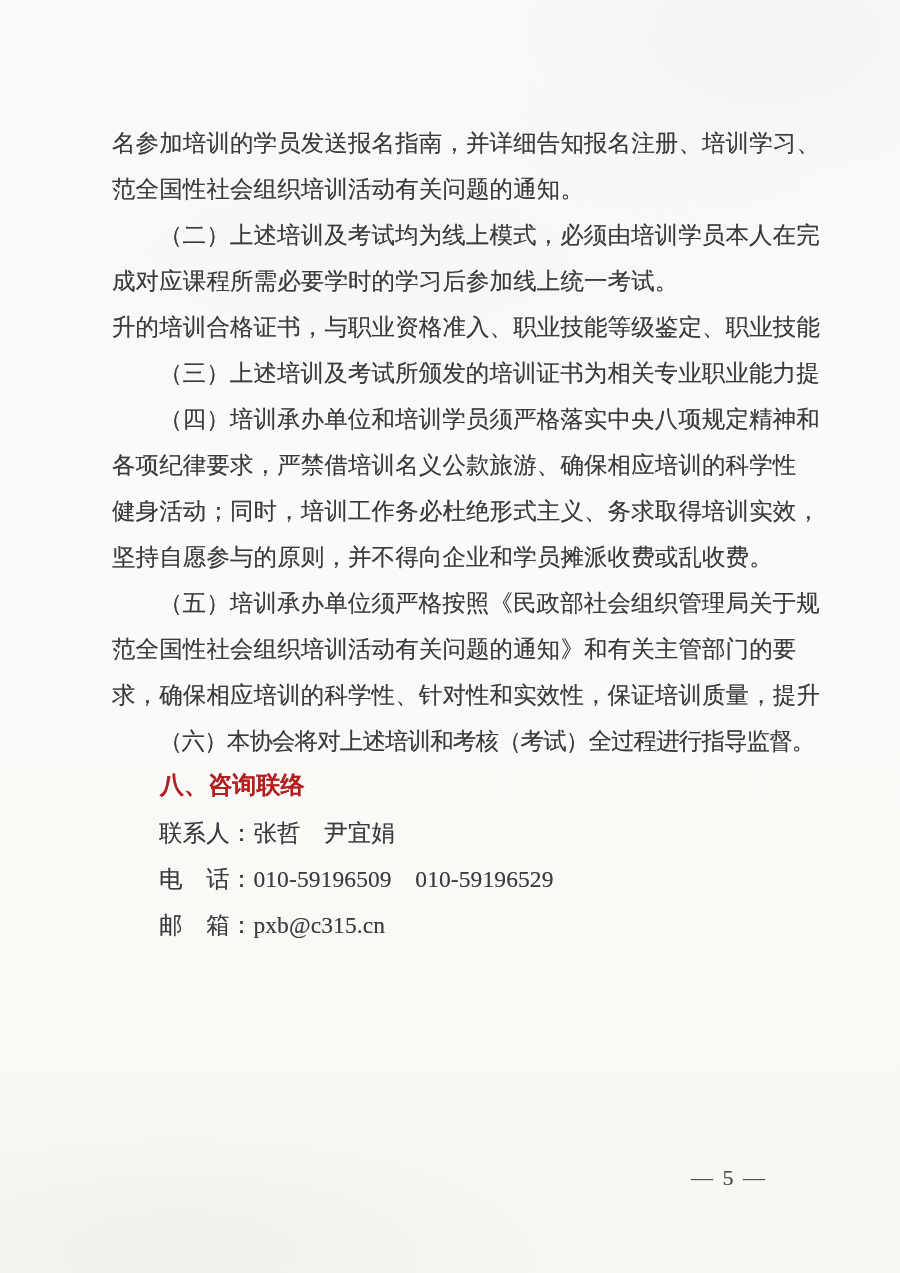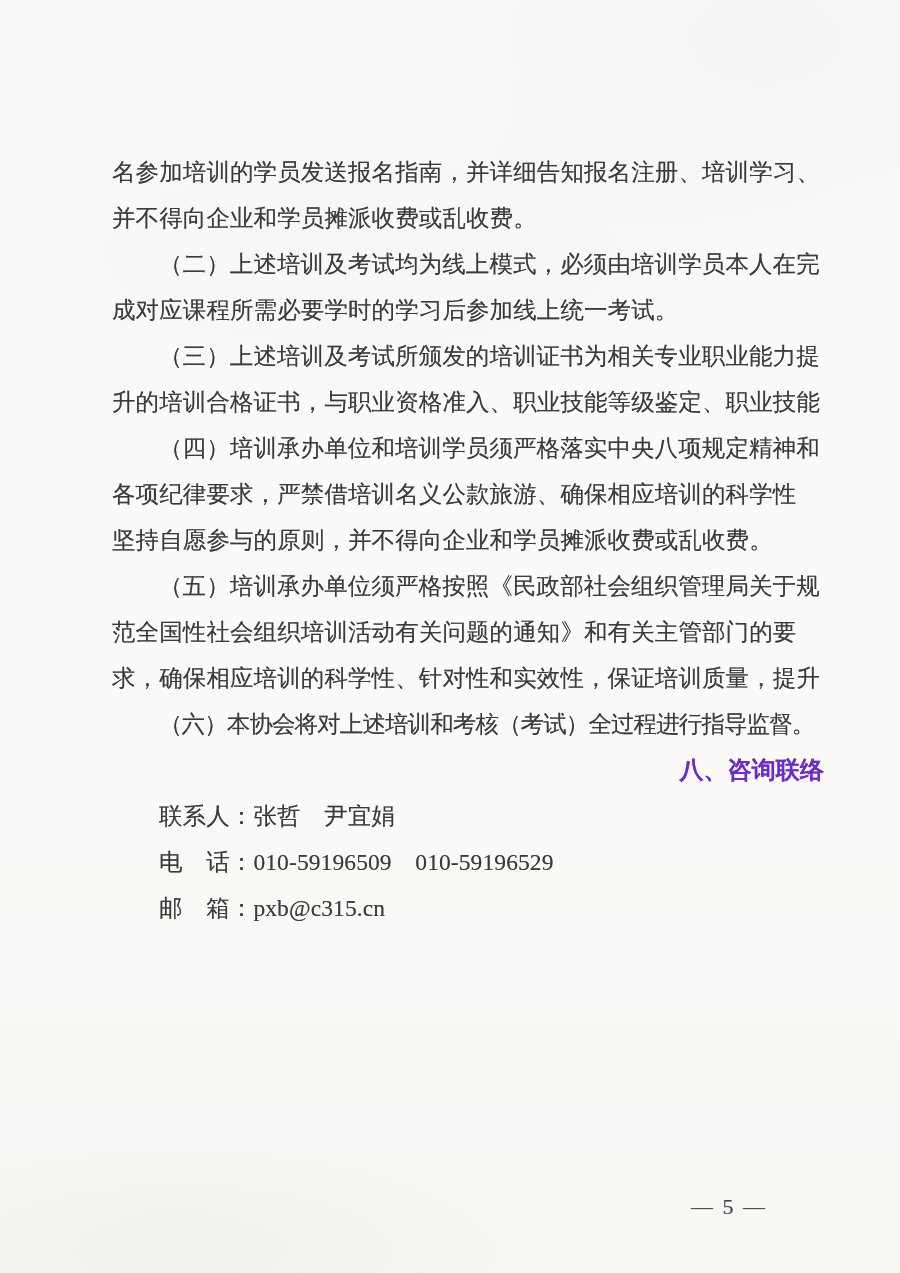"名参加培训的学员发送报名指南，并详细告知报名注册、培训学习、" .page { margin-top: 29px -> none }
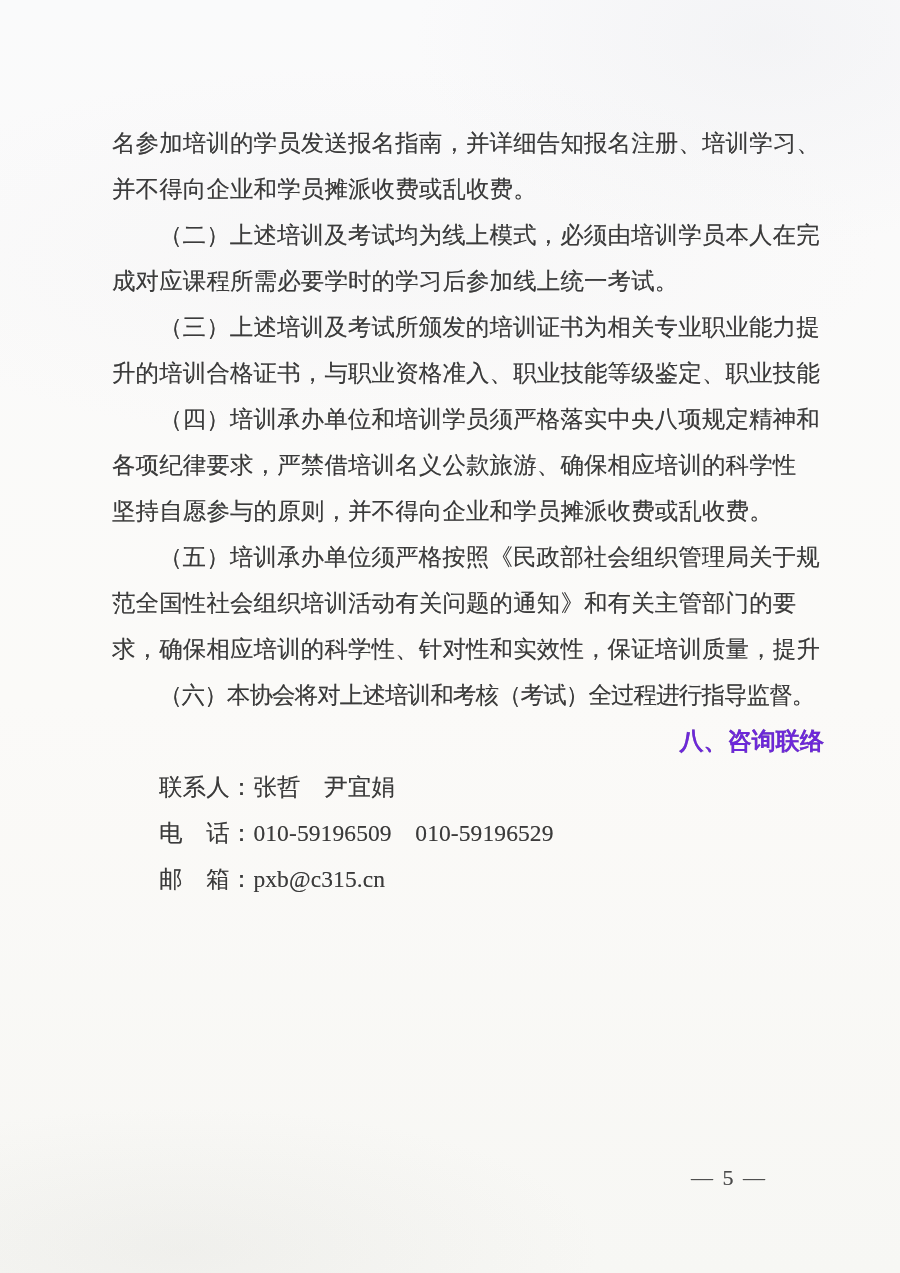"并不得向企业和学员摊派收费或乱收费。" div.line { text: 并不得向企业和学员摊派收费或乱收费 -> 范全国性社会组织培训活动有关问题的通知 }
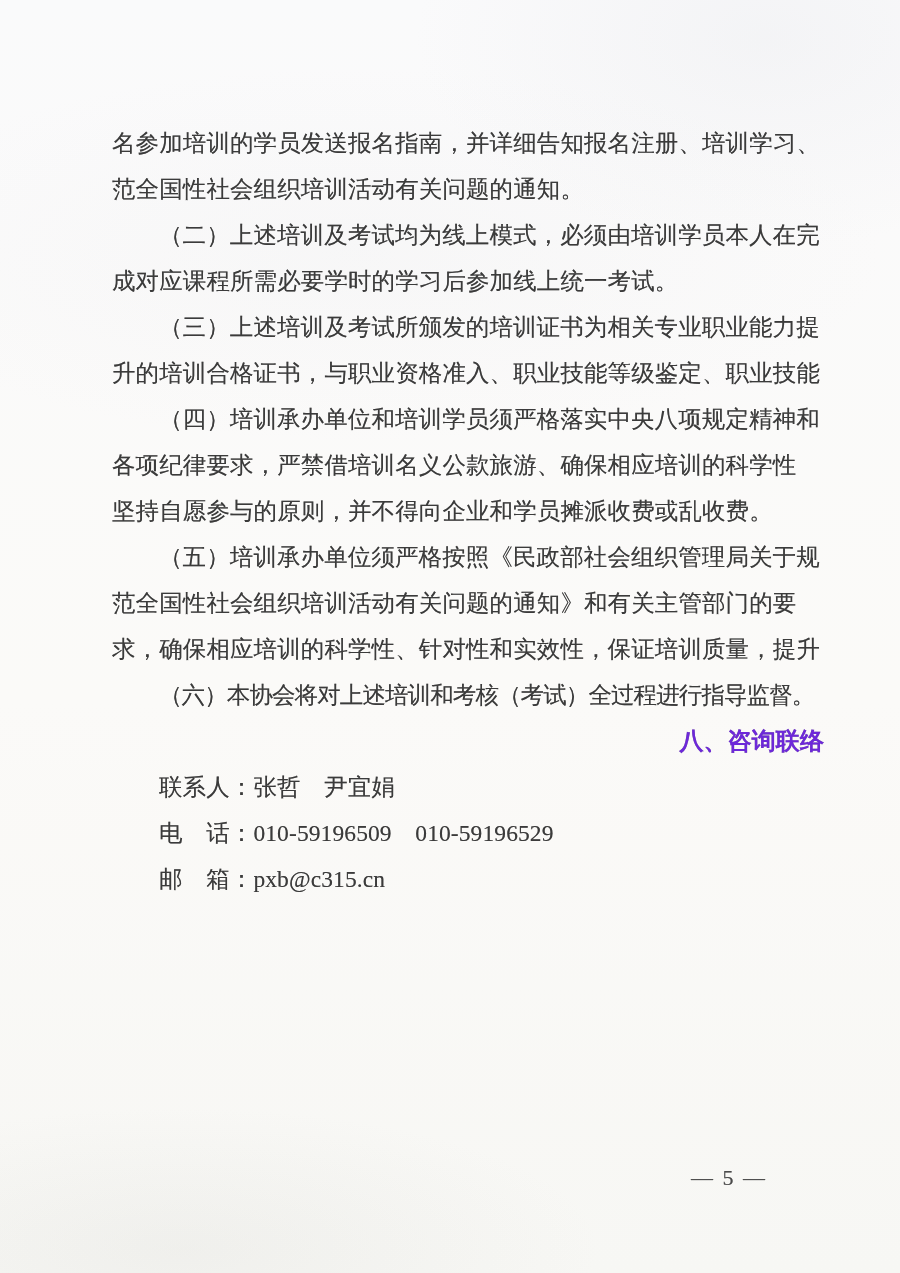"（三）上述培训及考试所颁发的培训证书为相关专业职业能力提" div.line { order: before "升的培训合格证书，与职业资格准入、职业技能等级鉴定、职业技能" -> after "升的培训合格证书，与职业资格准入、职业技能等级鉴定、职业技能" }
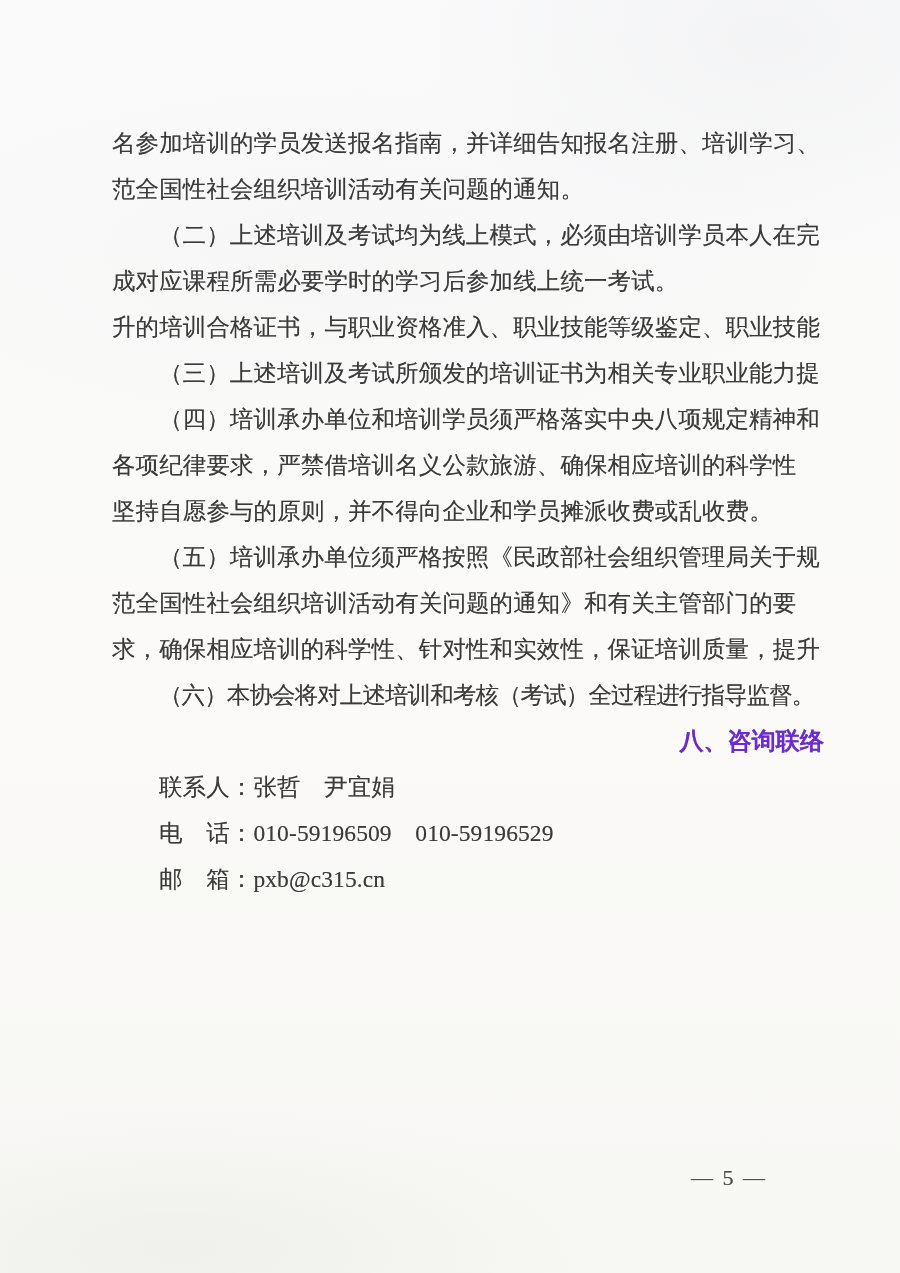"健身活动；同时，培训工作务必杜绝形式主义、务求取得培训实效，" div.line { html: none -> <div>健身活动；同时，培训工作务必杜绝形式主义、务求取得培训实效，</div> }
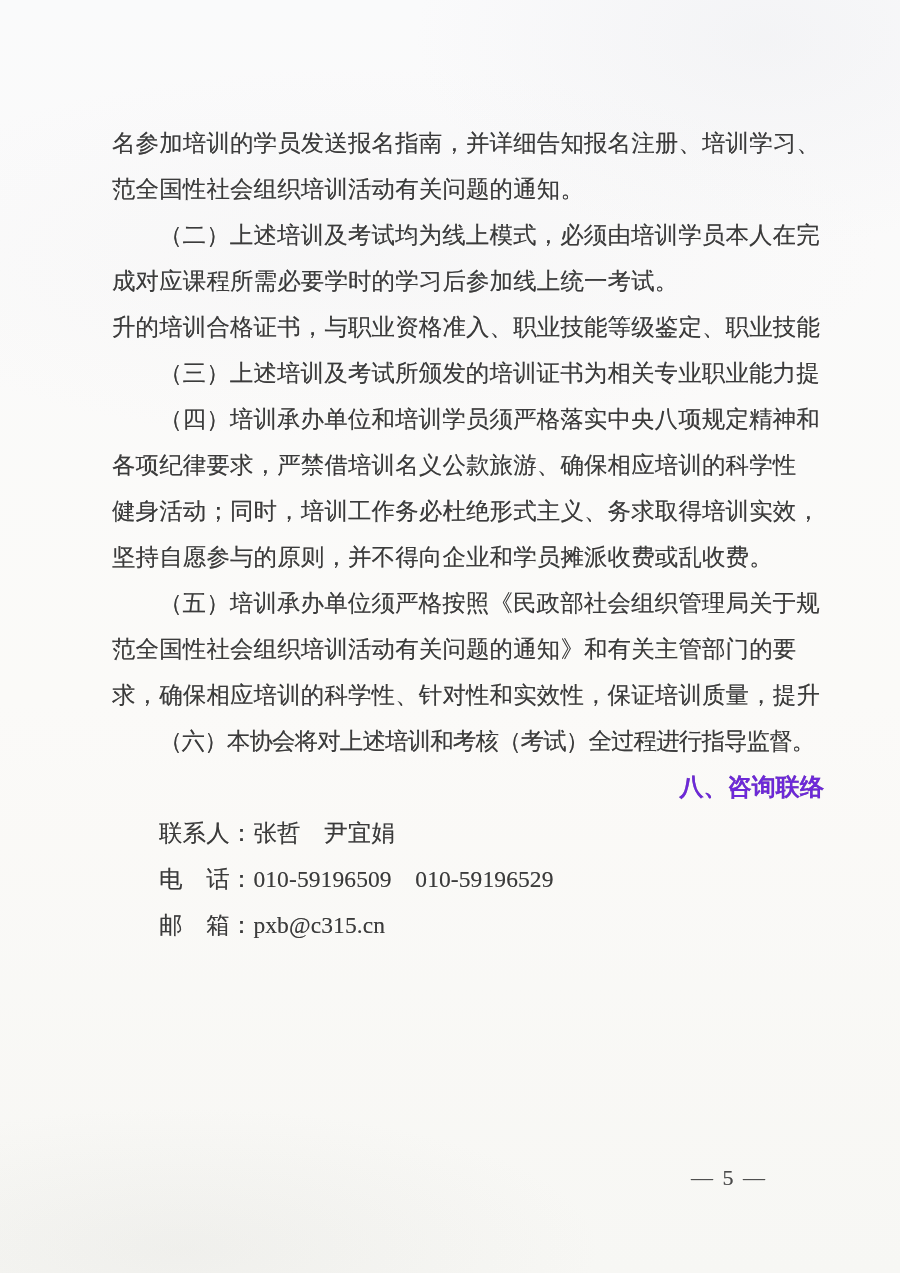"八、咨询联络" .line.heading { color: #6d28d9 -> #b91c1c; font-family: Liberation Sans, sans-serif -> Liberation Mono, monospace; text-align: right -> none }
